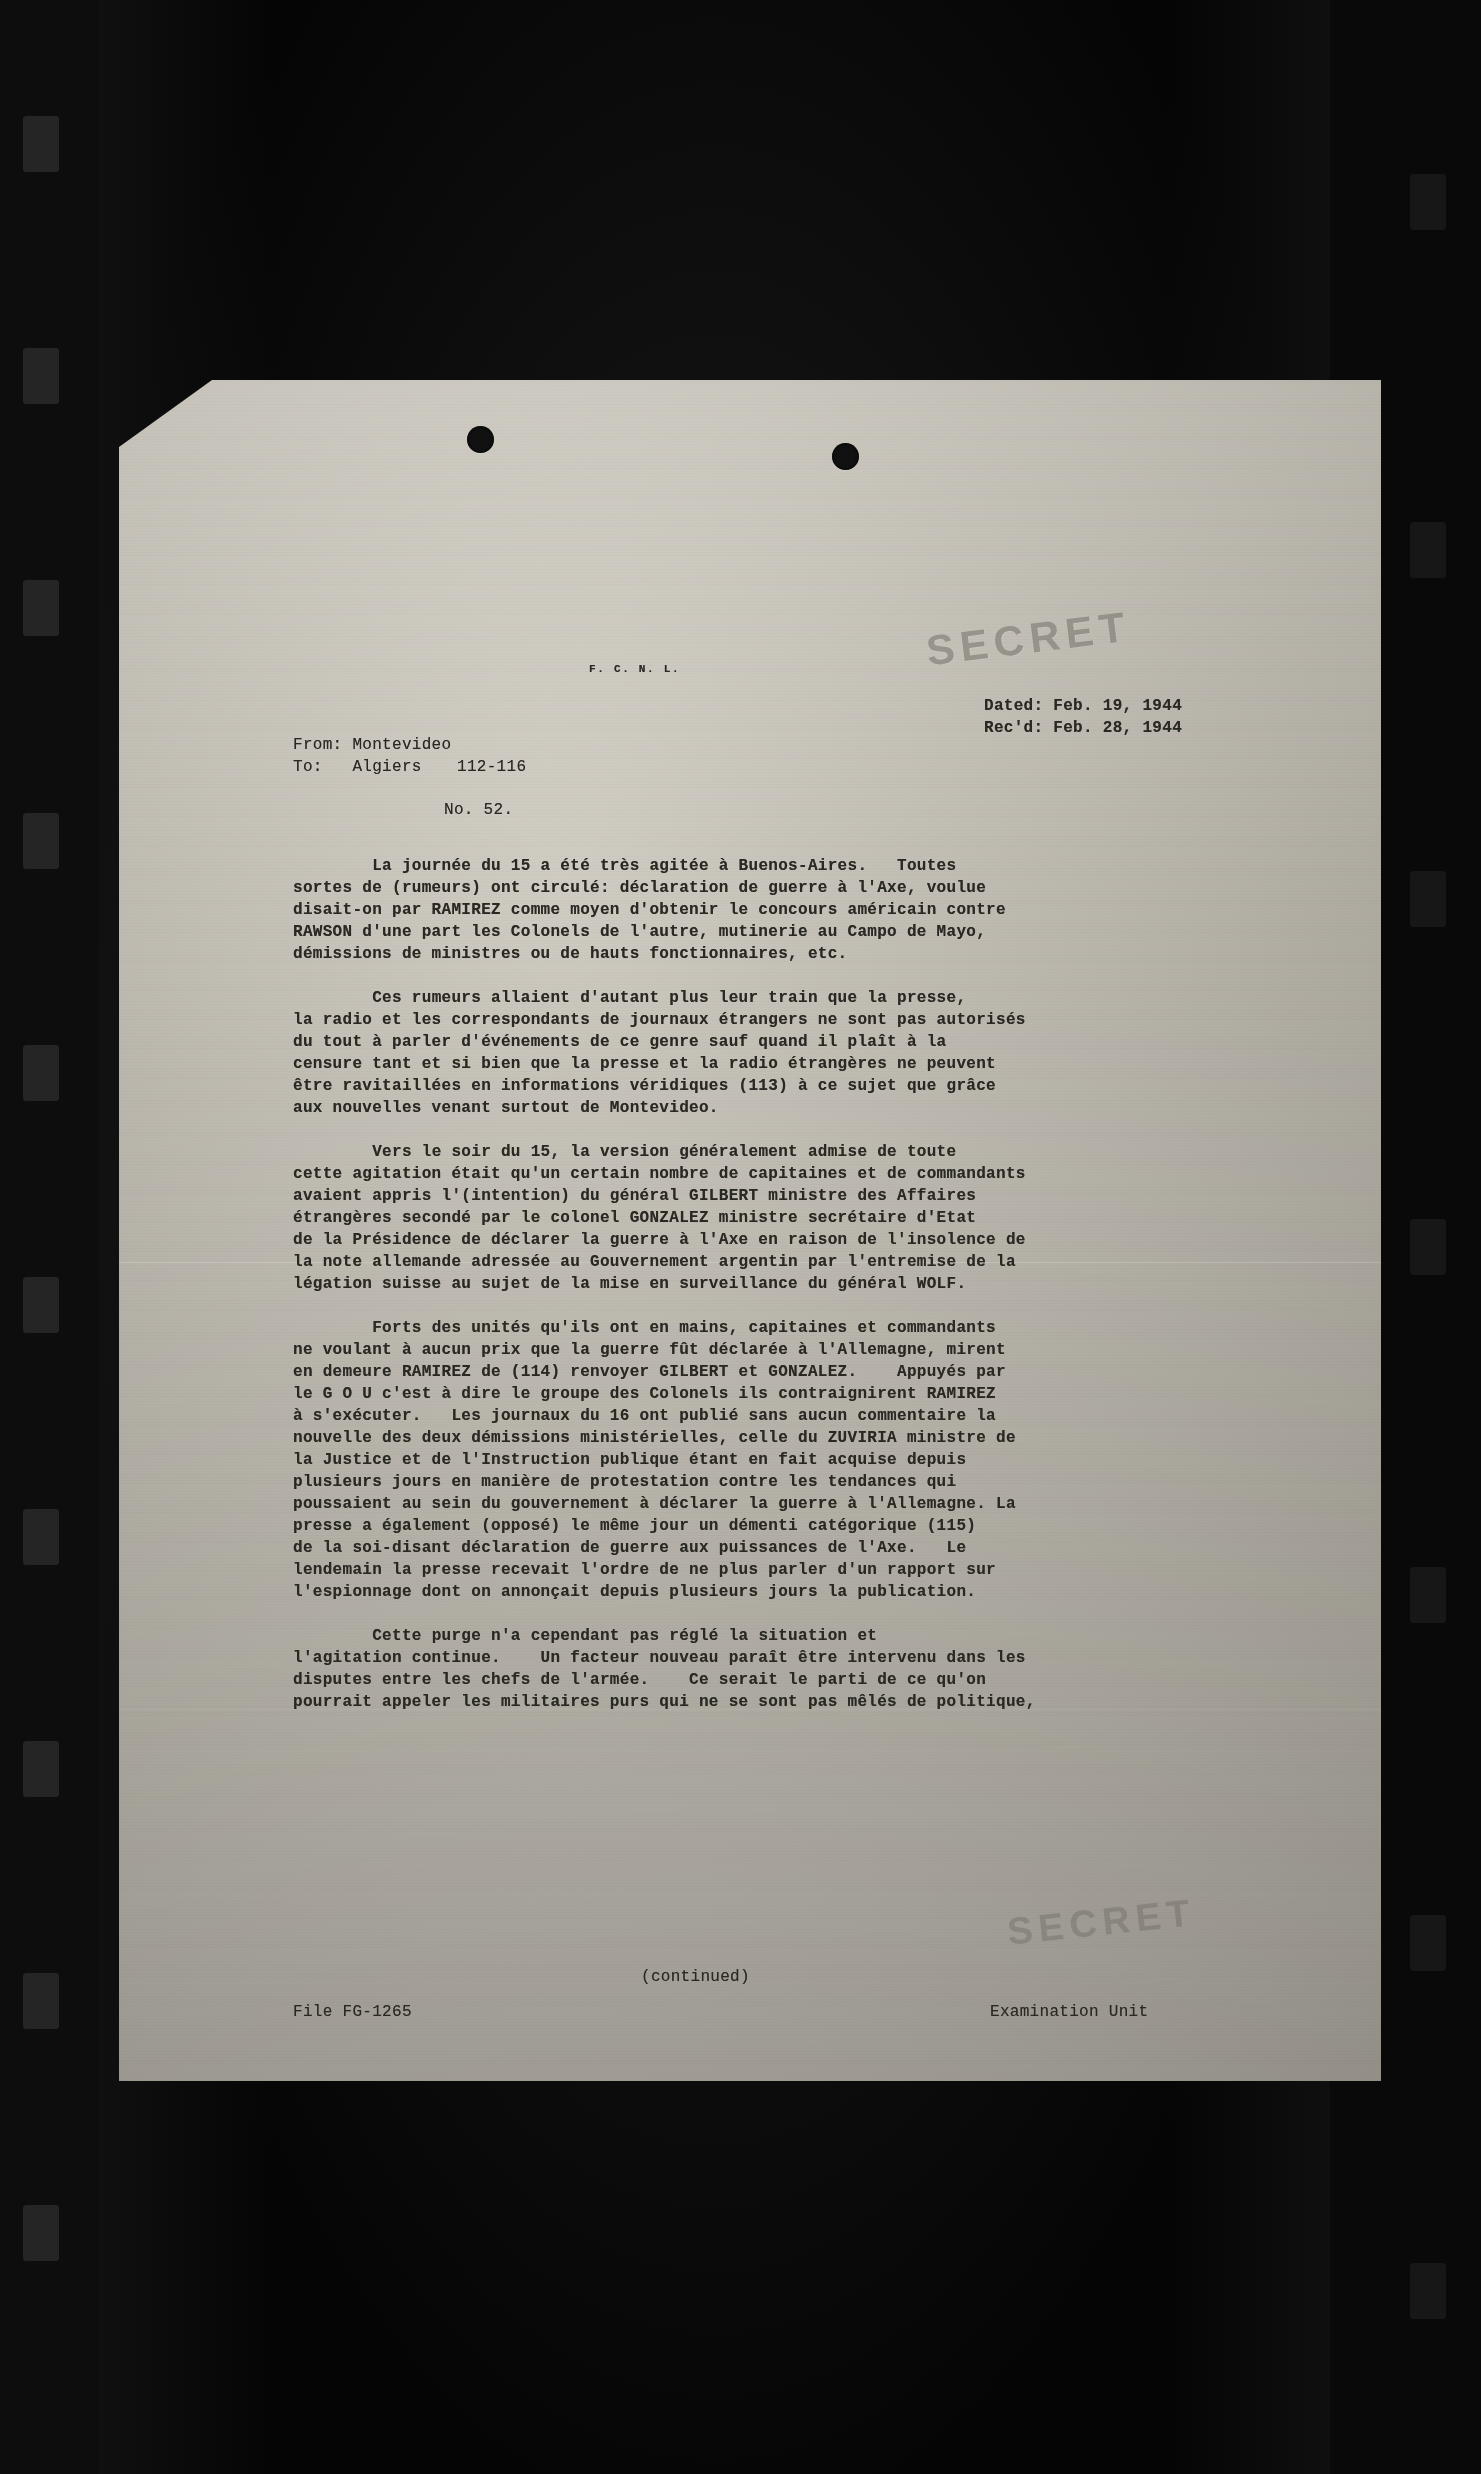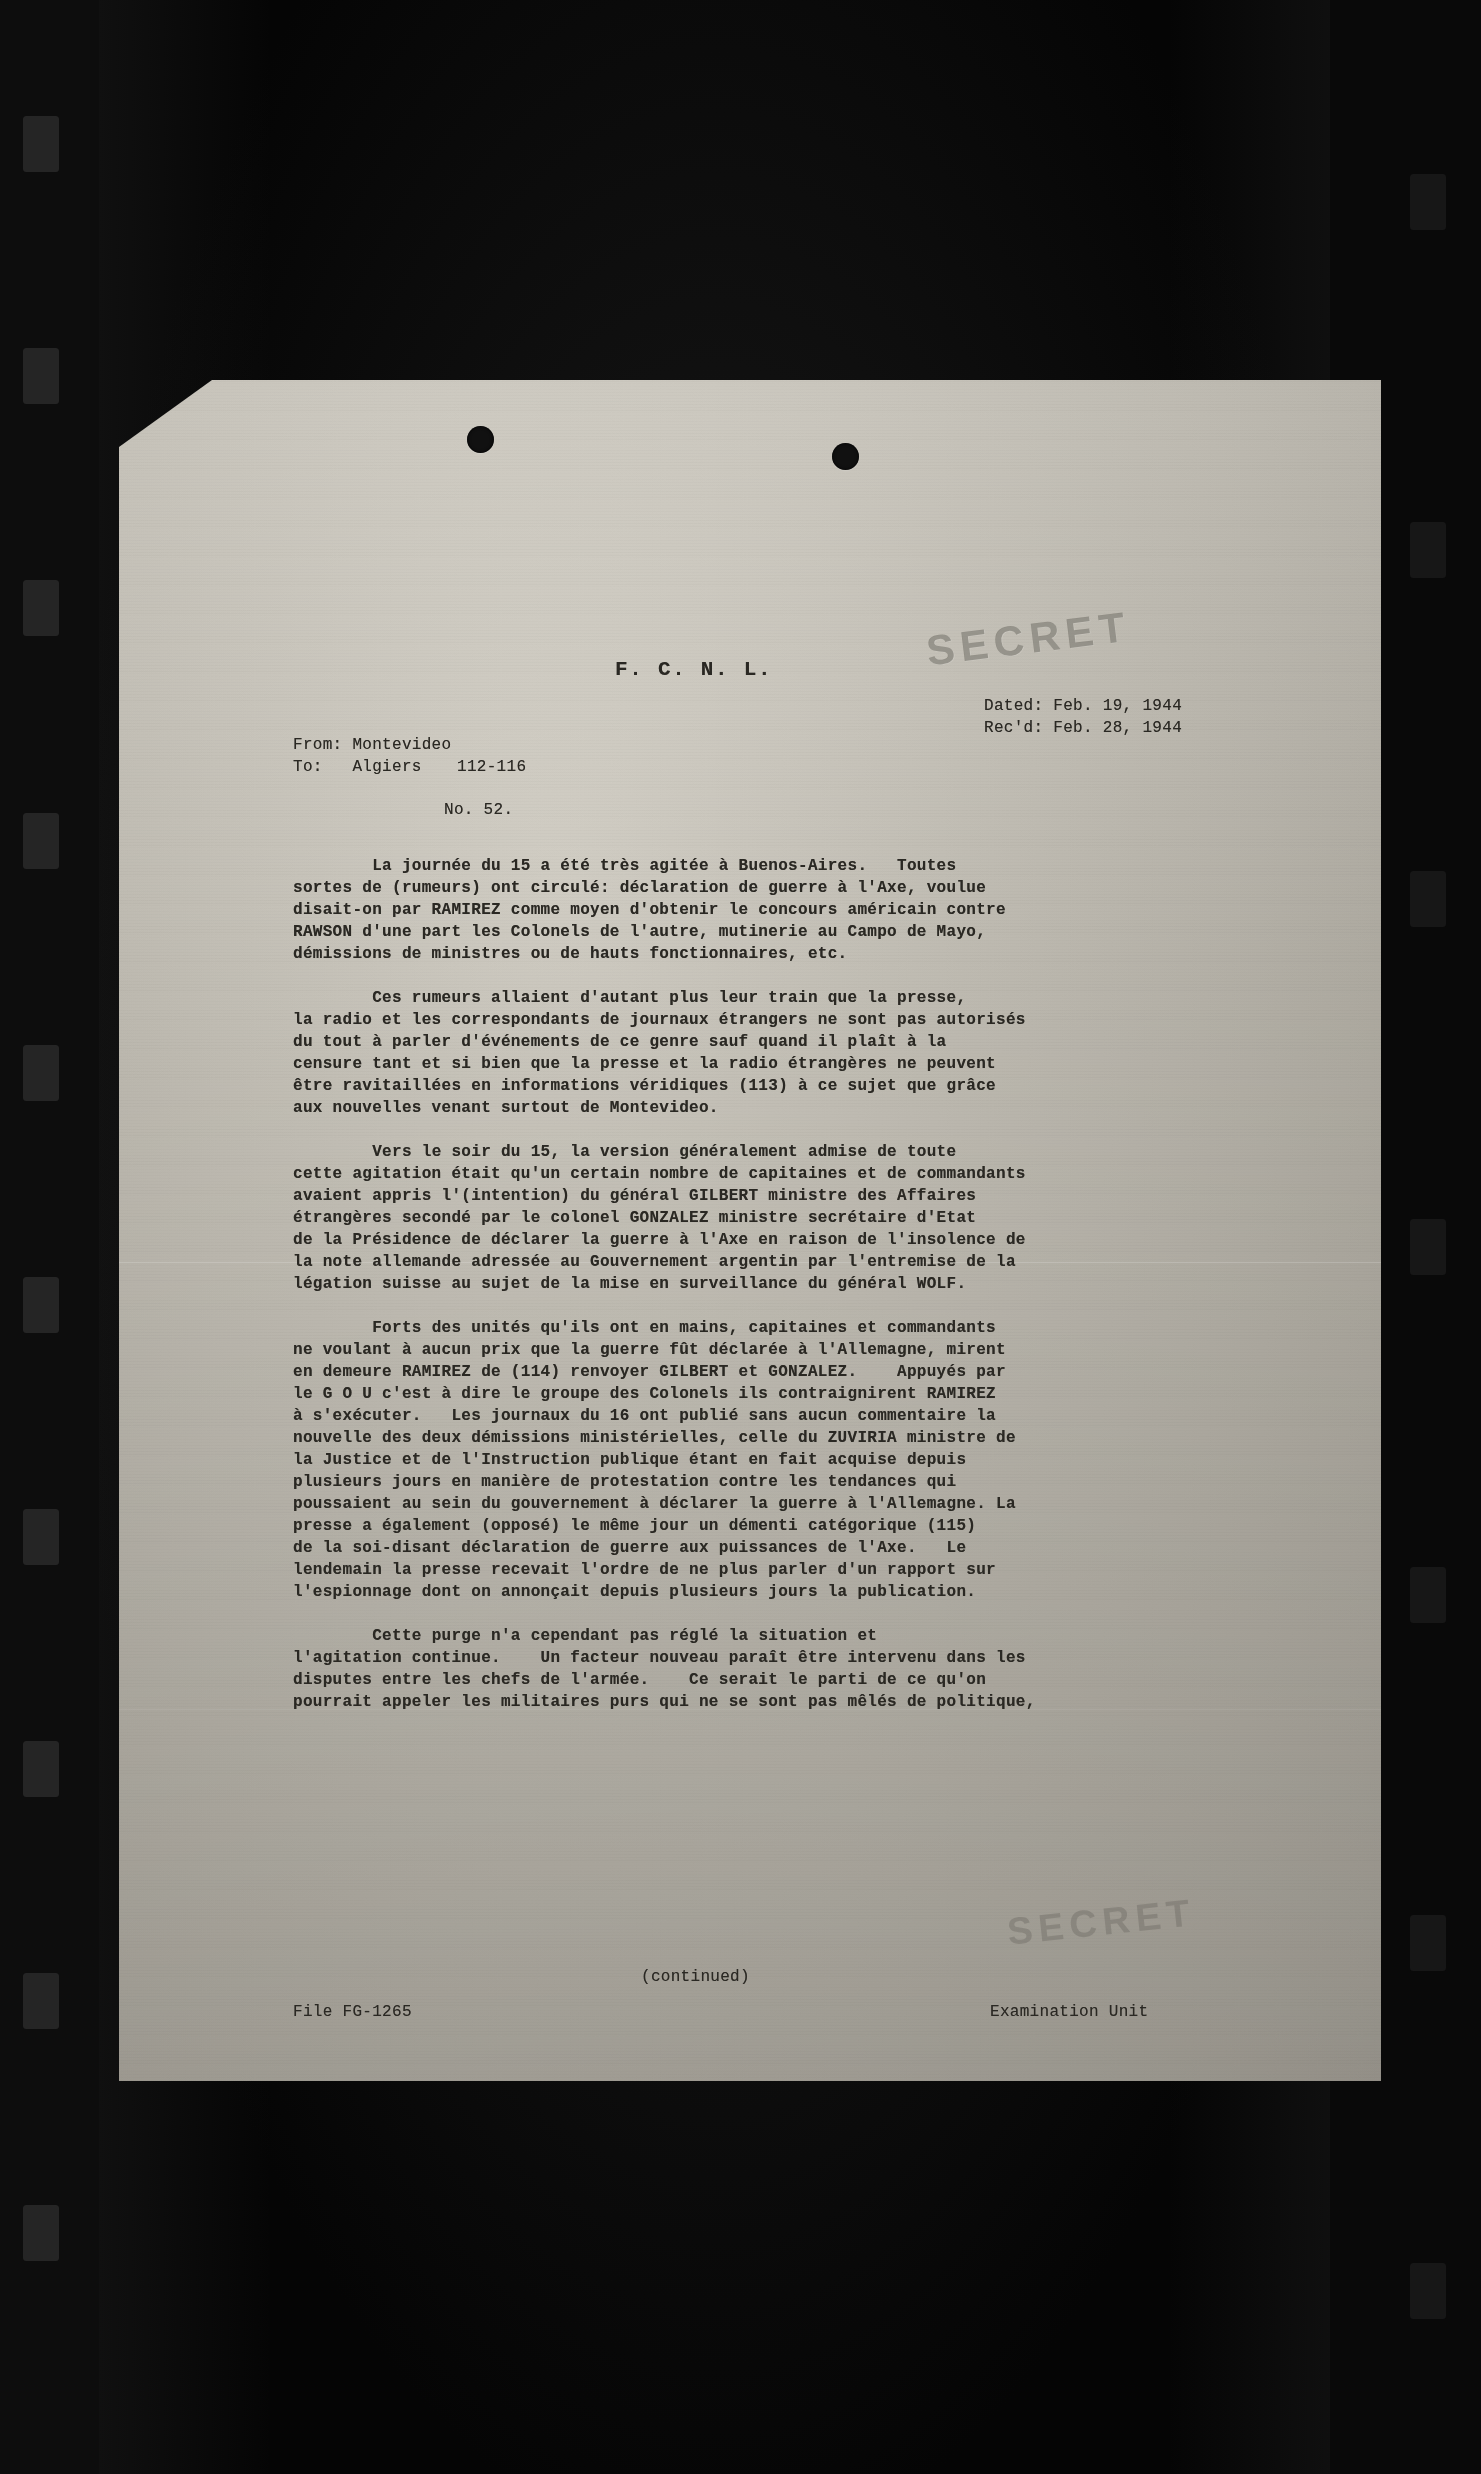"F. C. N. L." #doc-heading { font-size: 21px -> 11px; margin-left: 26px -> none }
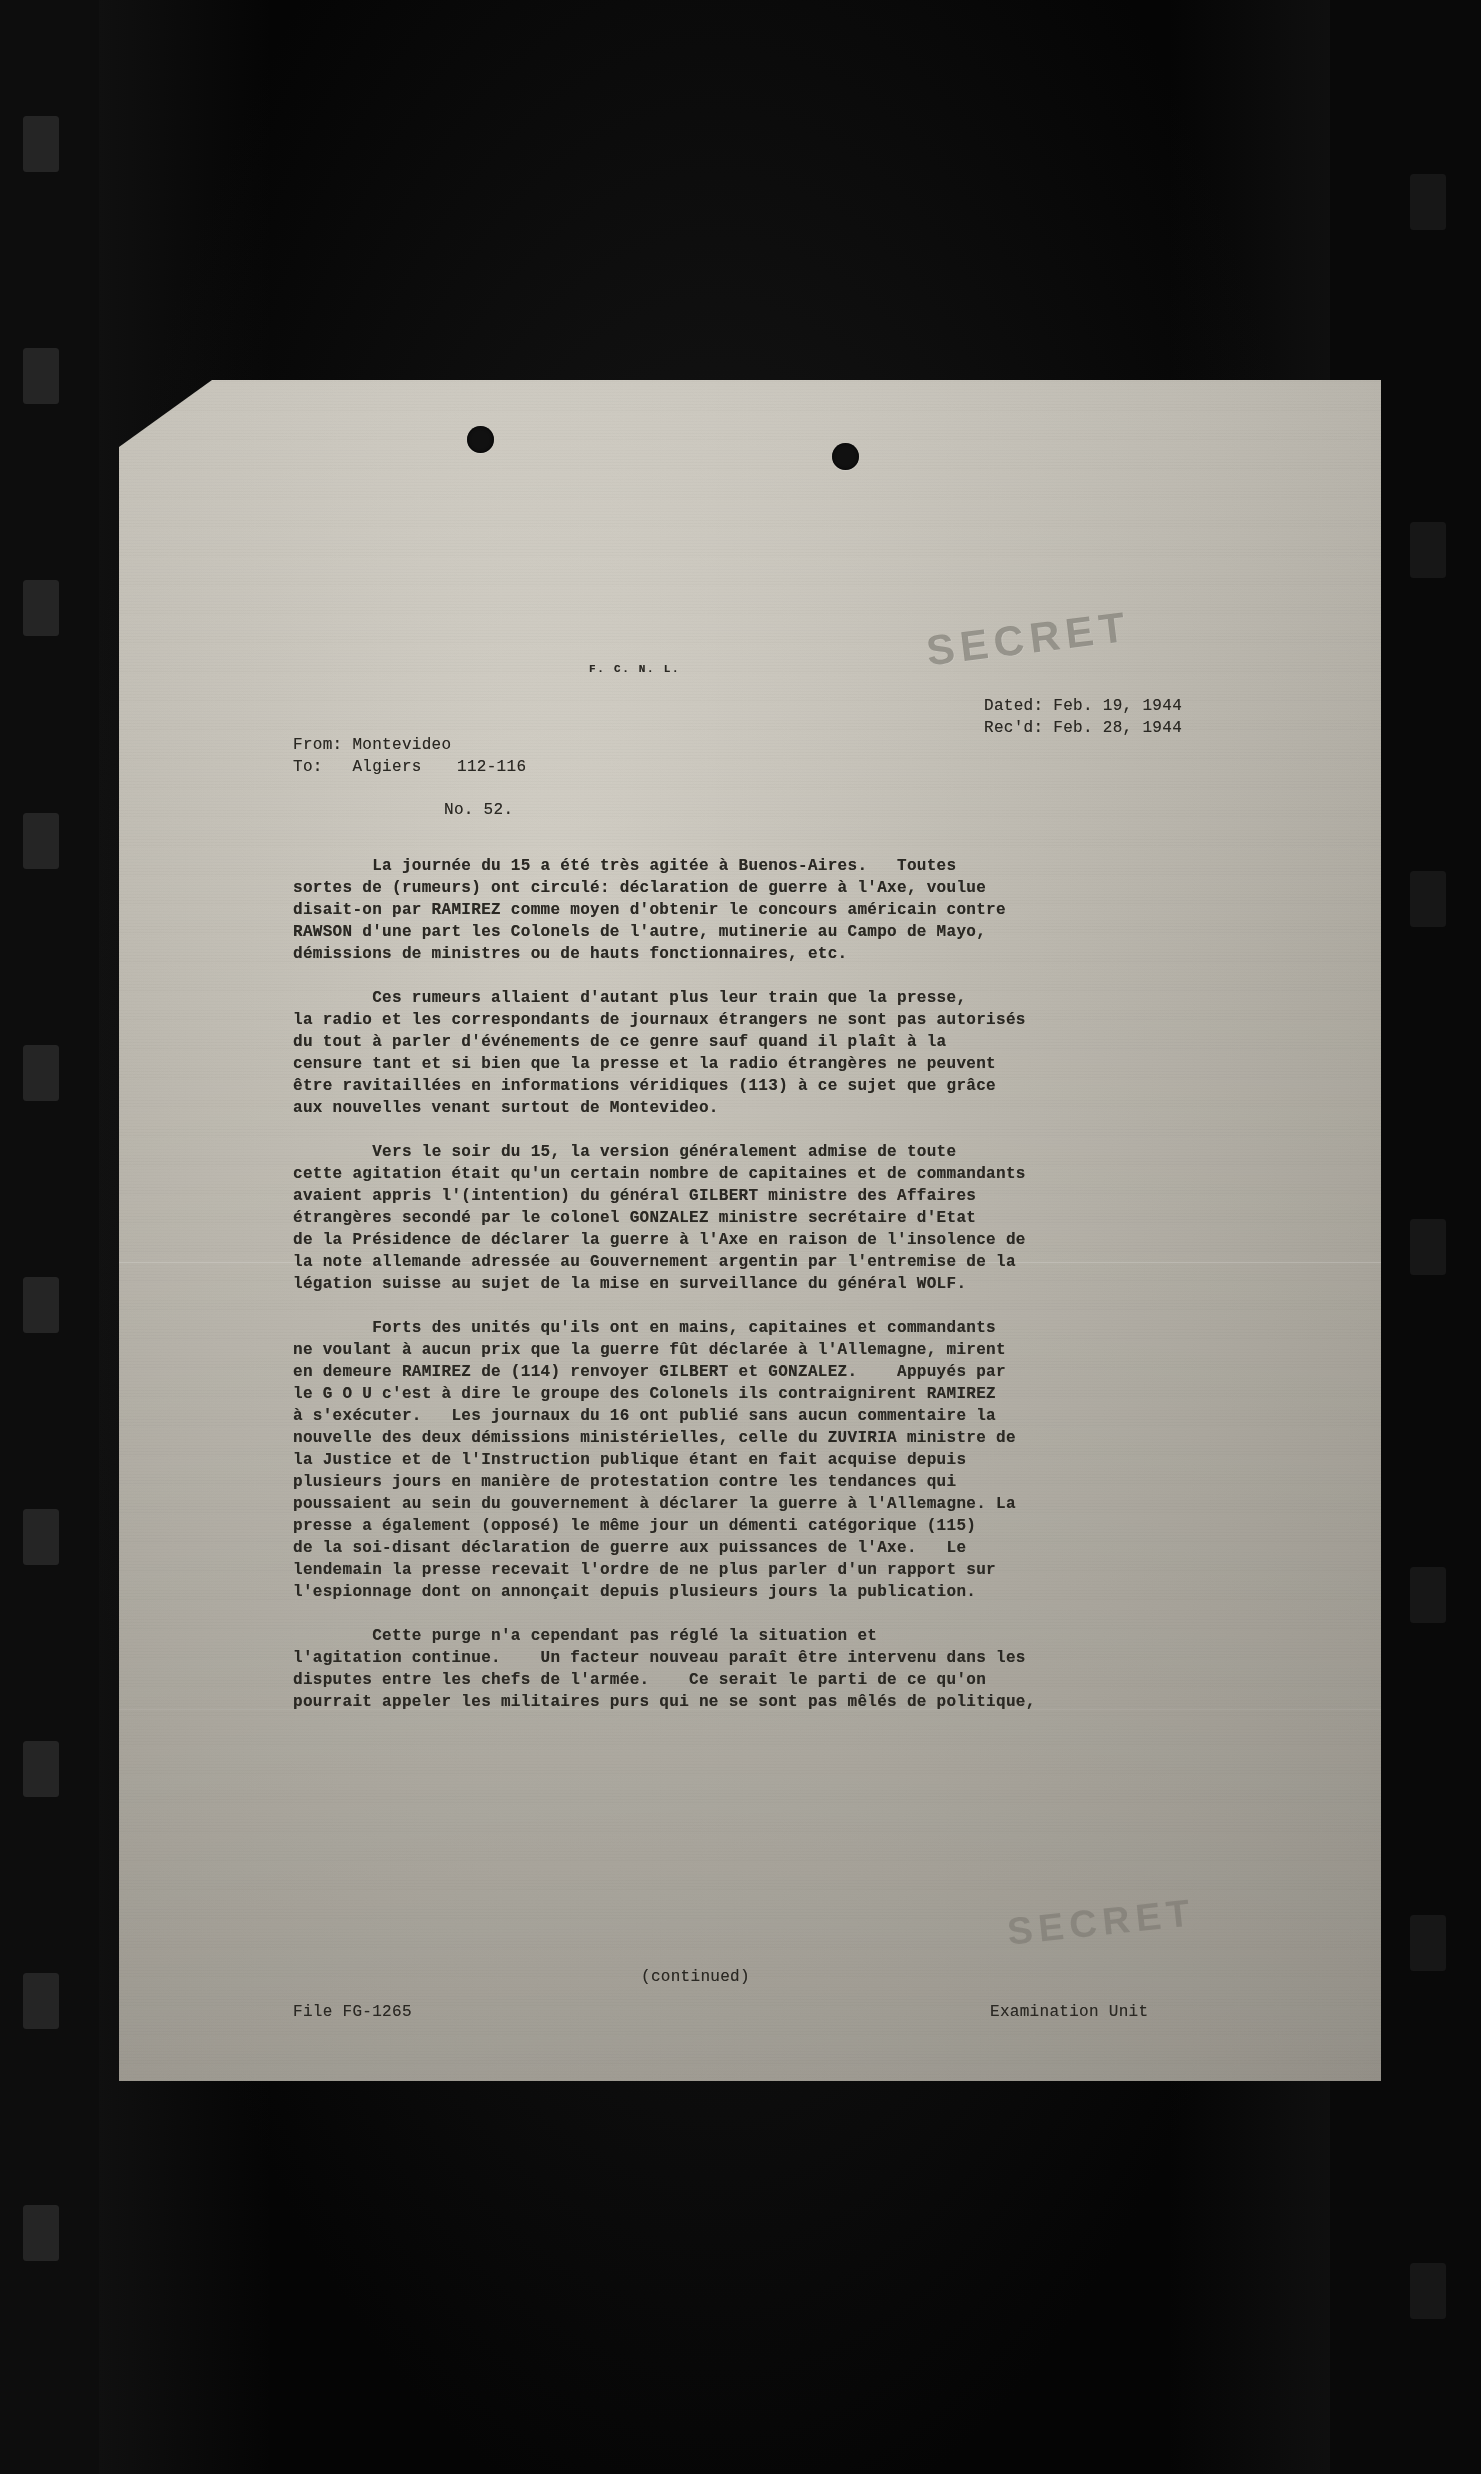"Dated: Feb. 19, 1944 Rec'd:" #dated-block { font-weight: none -> bold }
